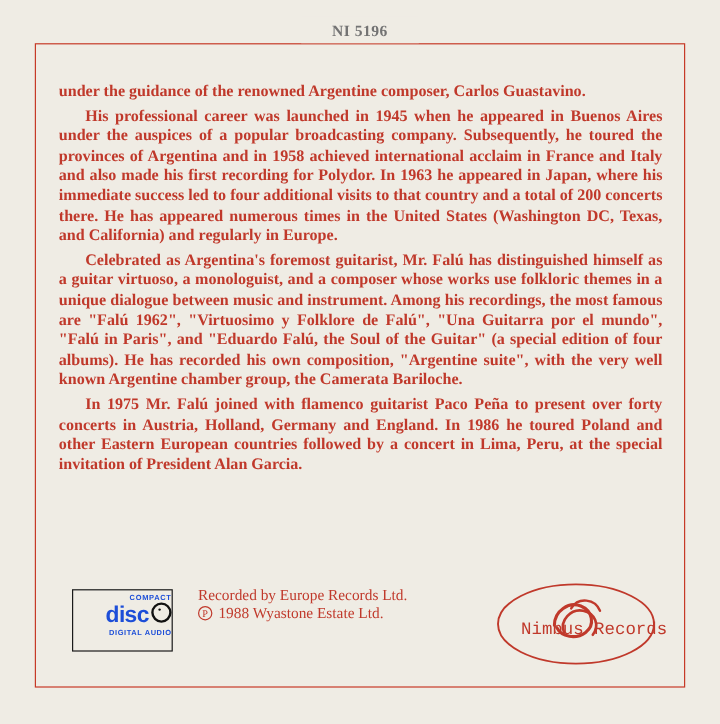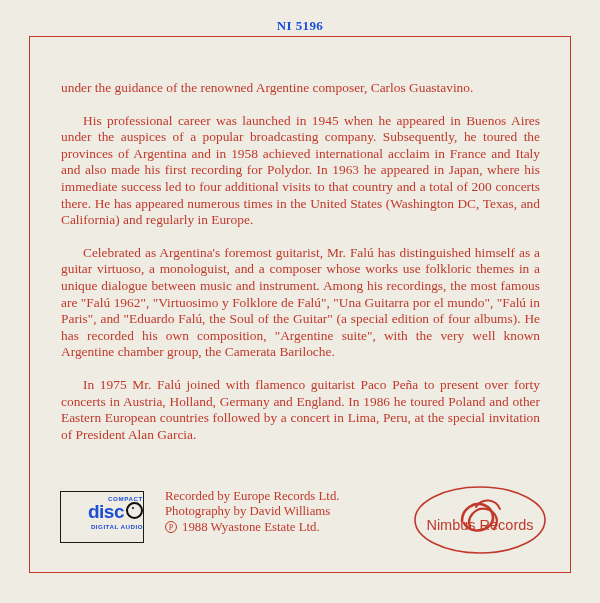"NI 5196" .catalog { color: #1d4ed8 -> #737373 }
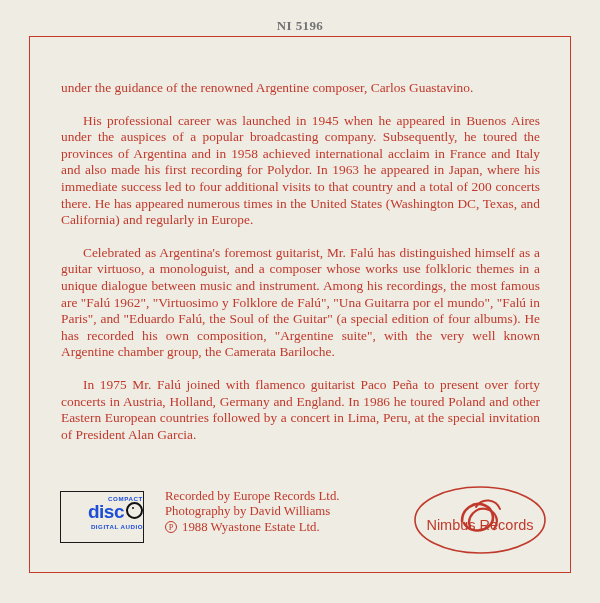"under the guidance of the" .body-text p { font-weight: none -> bold; margin: 16px -> 4px }
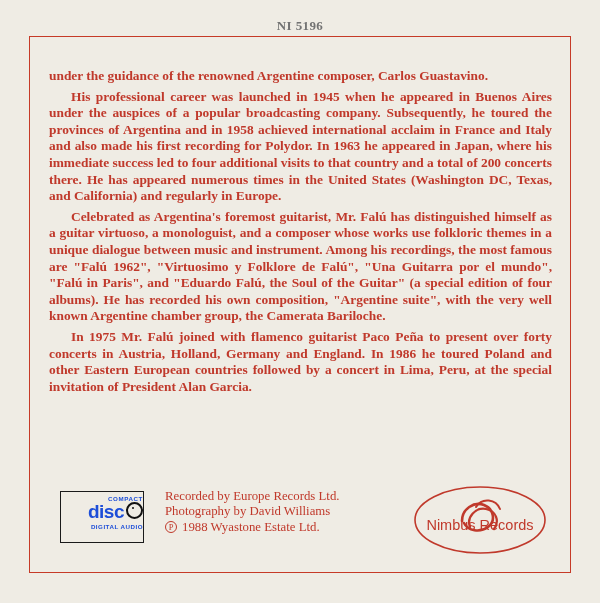"Photography by David Williams" div.line { html: <div>Photography by David Williams</div> -> none }
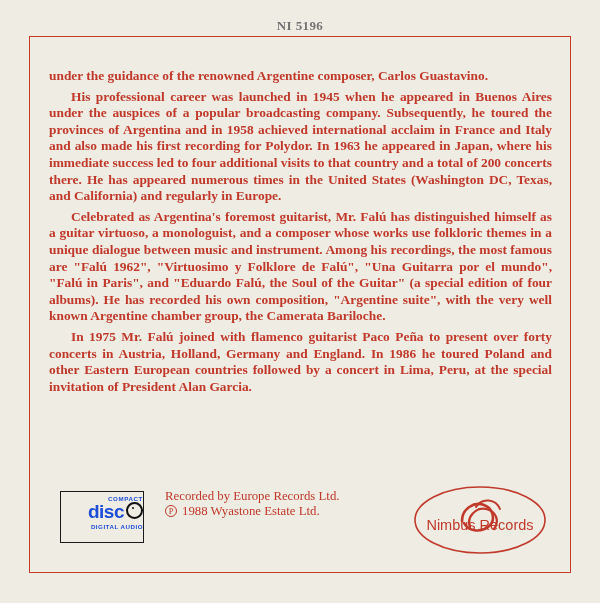"Nimbus Records" .nimbus .brand { font-family: Liberation Sans, sans-serif -> Liberation Mono, monospace; text-align: center -> right }
